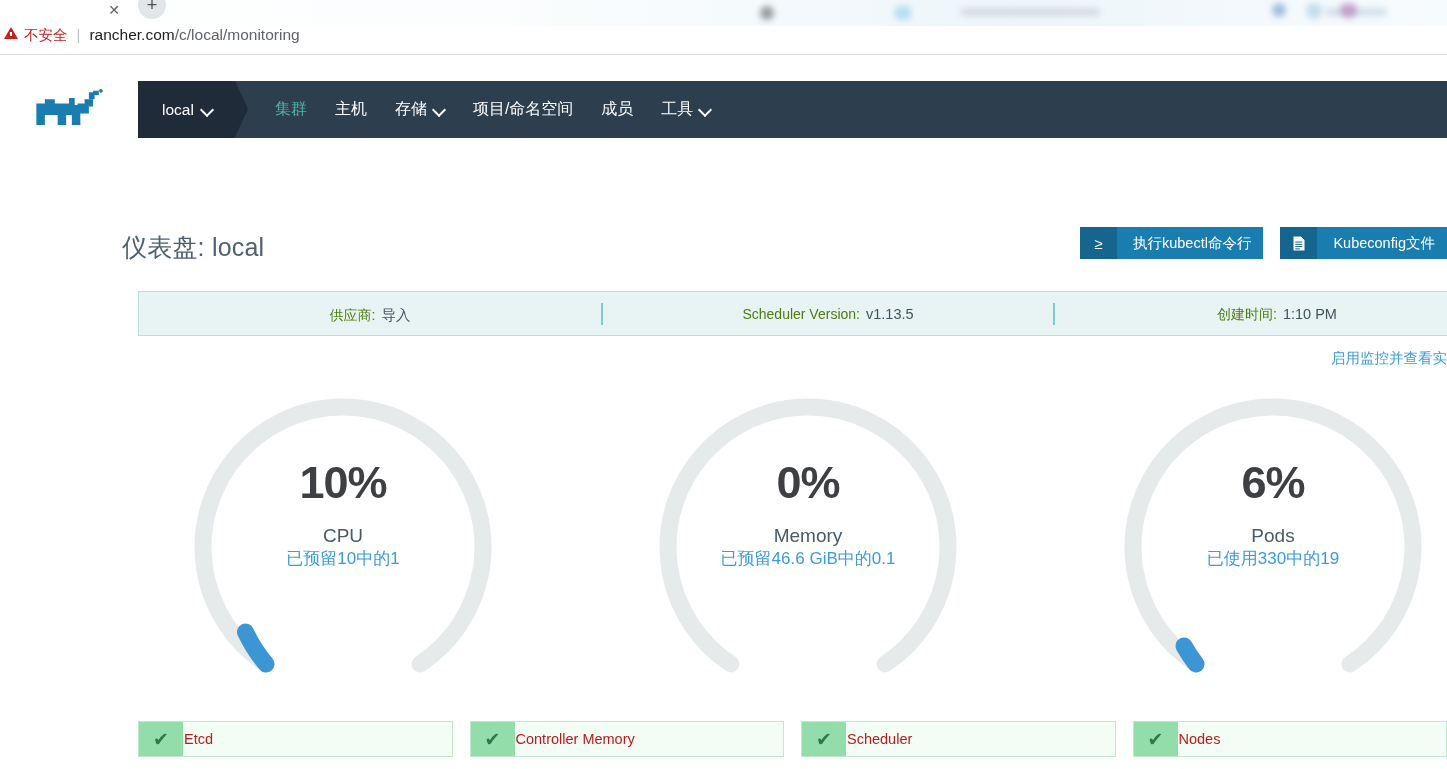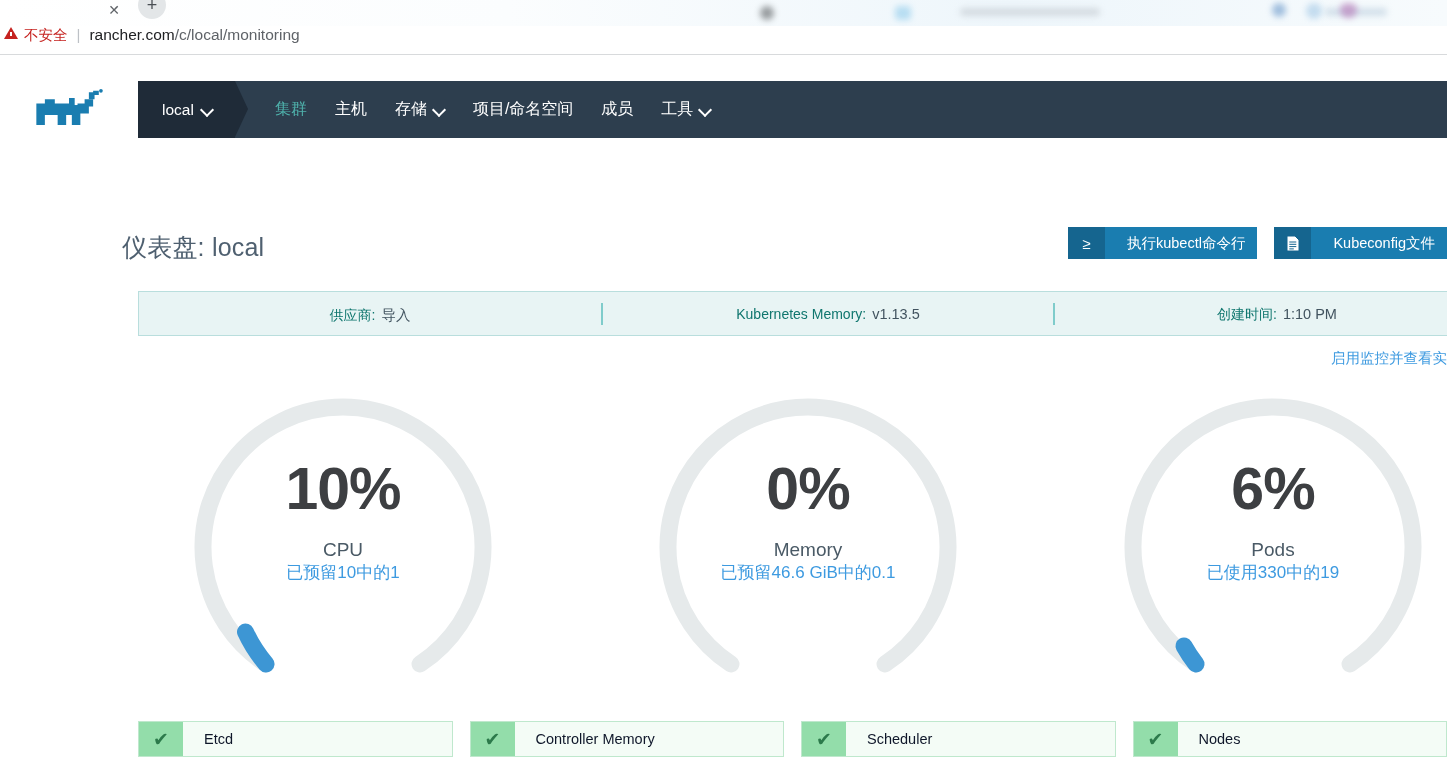"执行kubectl命令行" .btn-lbl { padding: 0 12px 0 22px -> 0 12px 0 16px }
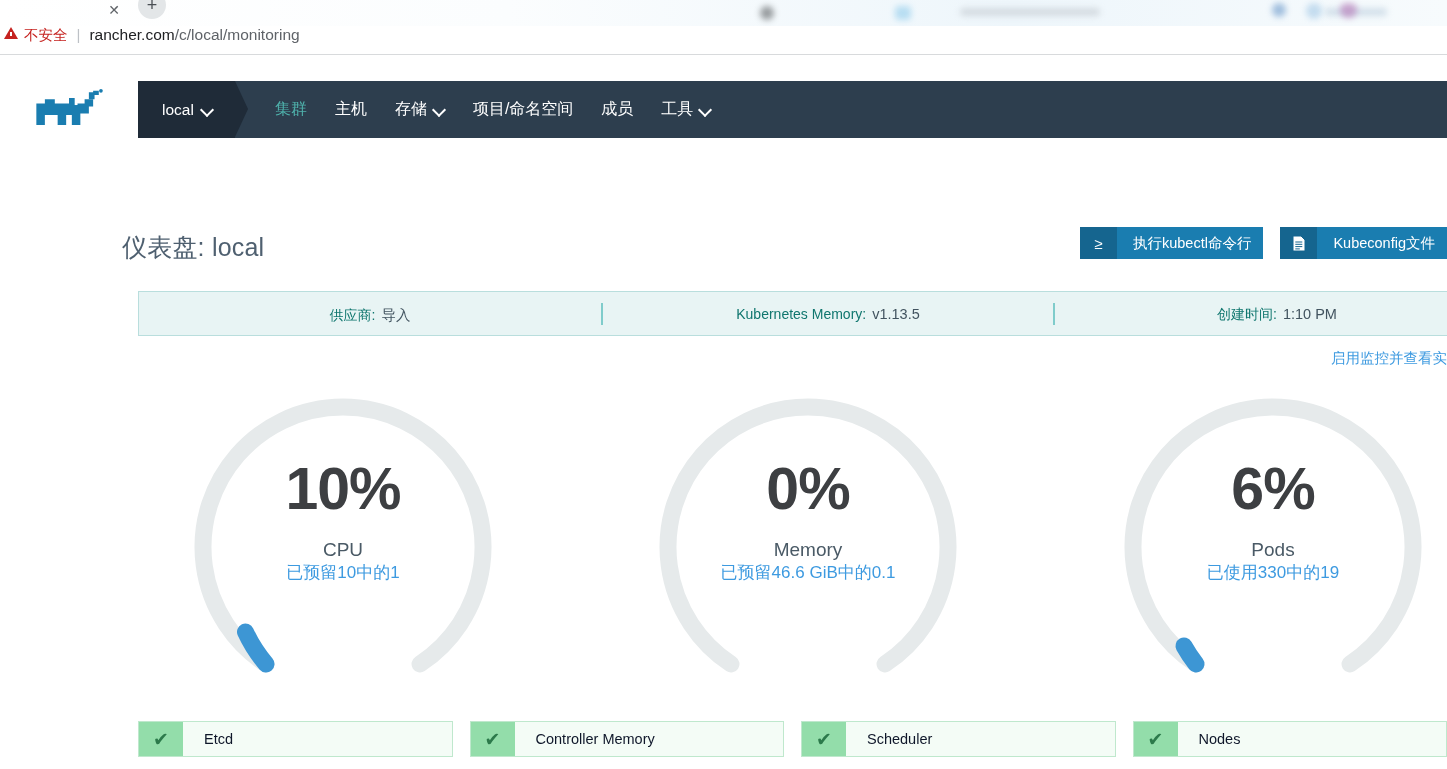"供应商:" .info-lbl { color: #0f766e -> #4d7c0f }
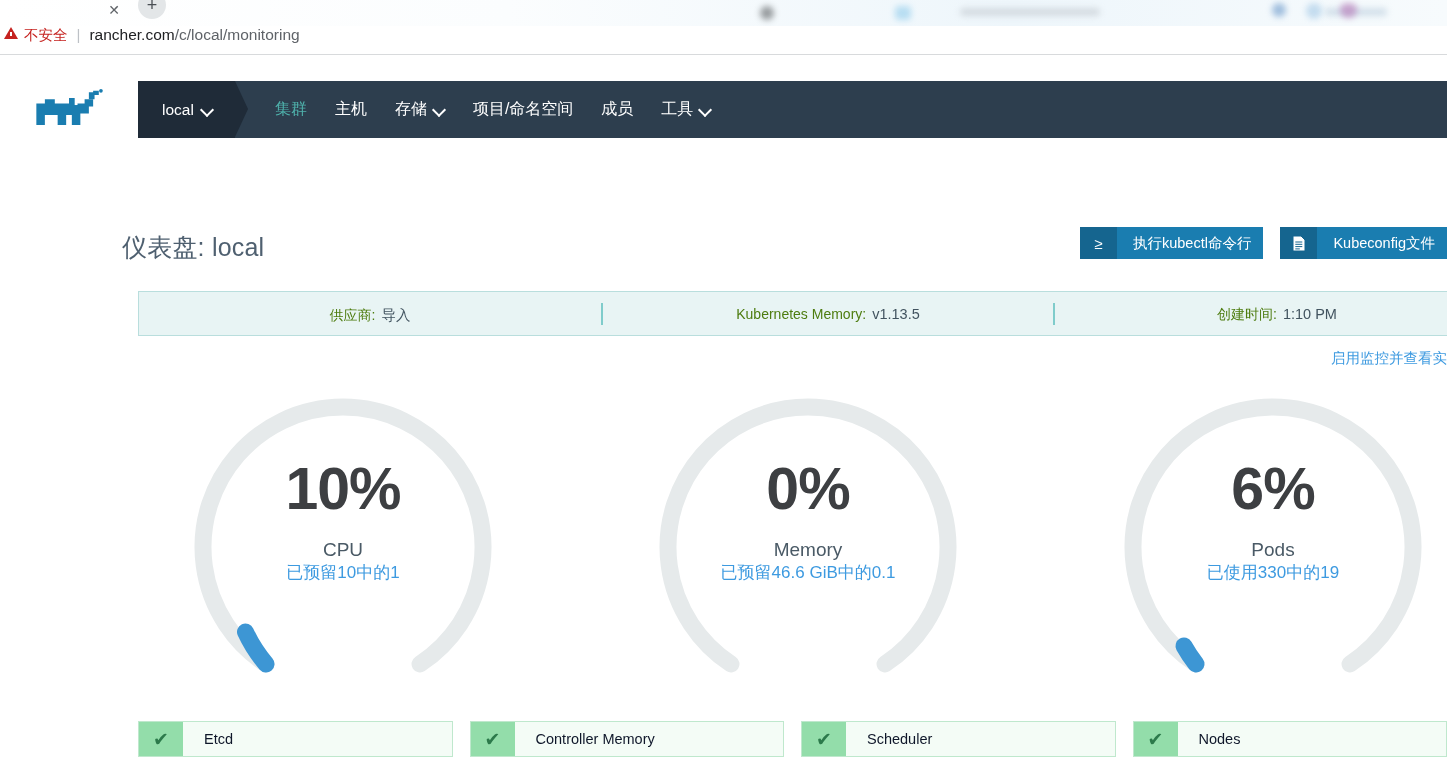"Kubernetes Memory:" span.info-lbl { text: Kubernetes Memory -> Scheduler Version }
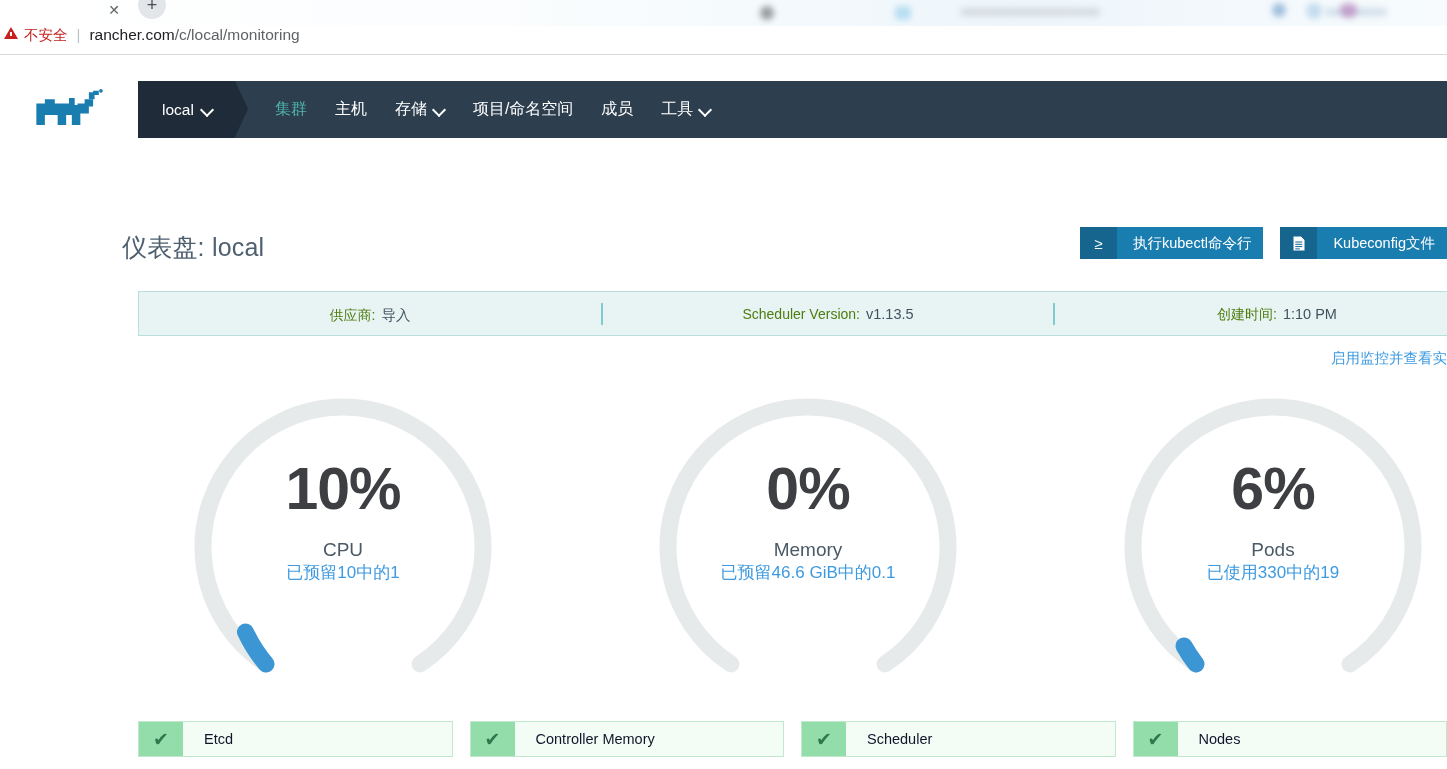"10%" .g-pct { font-size: 59px -> 45px }
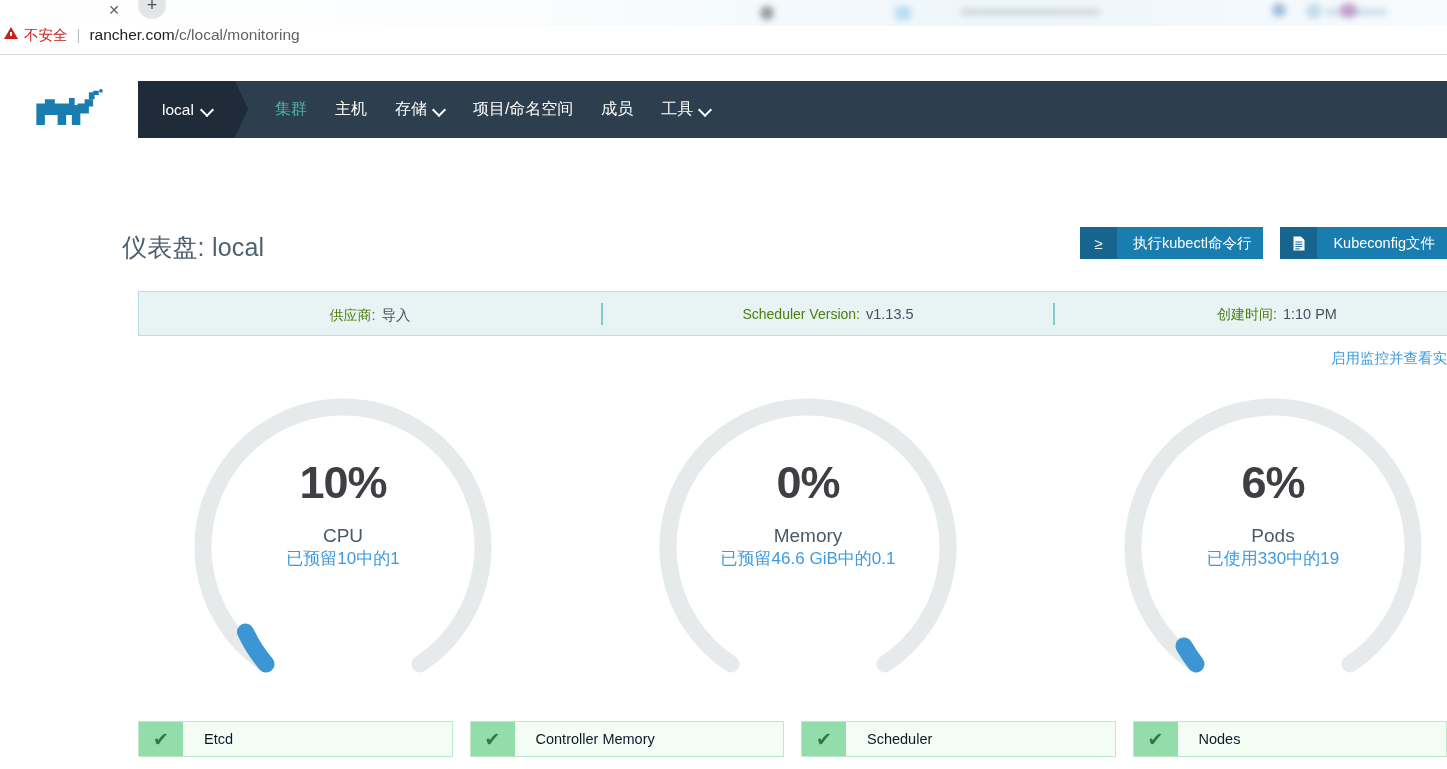"Etcd" .status-lbl { color: #0f172a -> #b91c1c; padding-left: 21px -> 1px }
